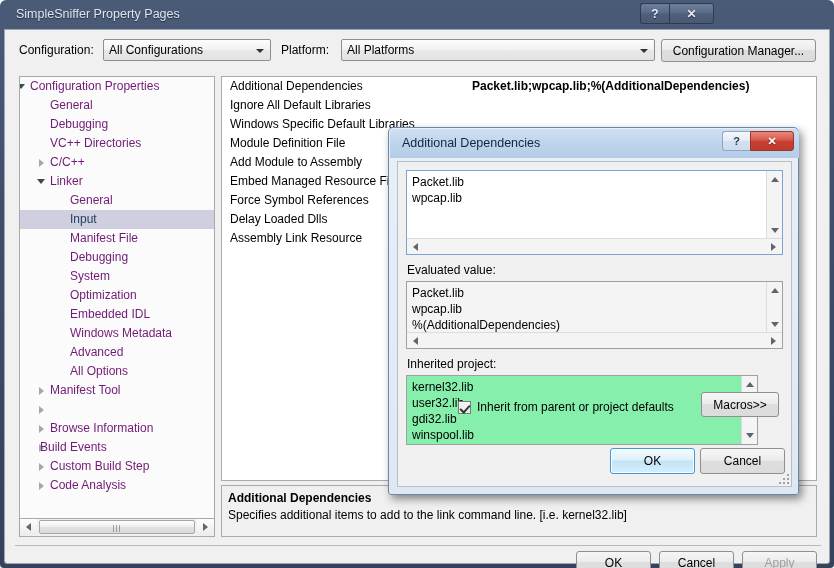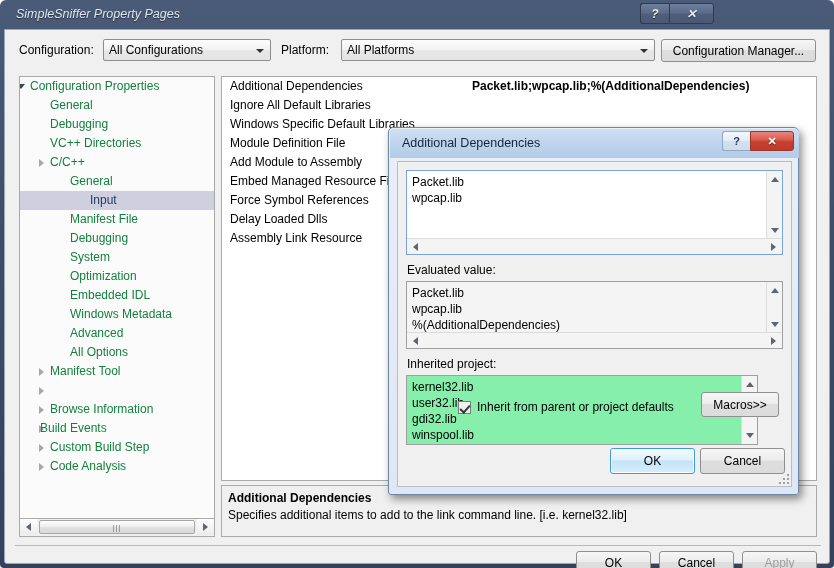"SimpleSniffer Property Pages" #titlebar { font-style: italic -> none }
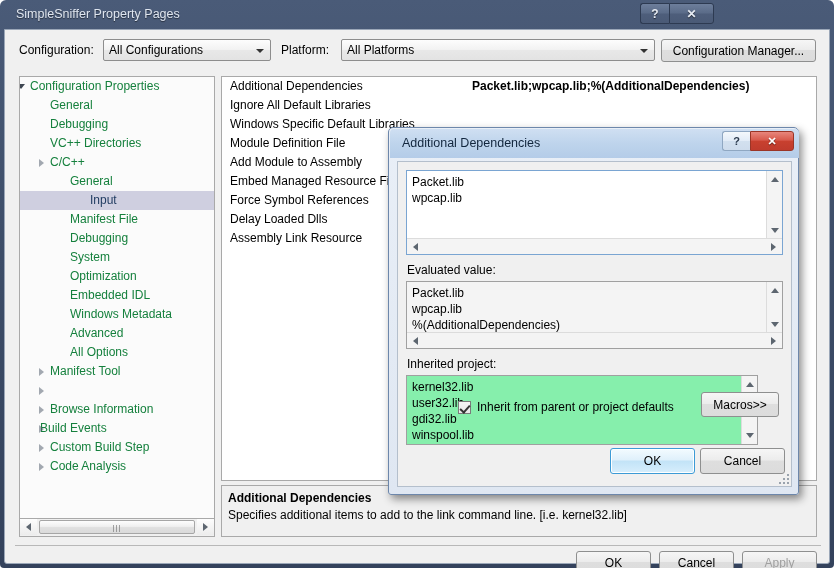"Configuration Properties" .tnode { color: #15803d -> #701a75 }
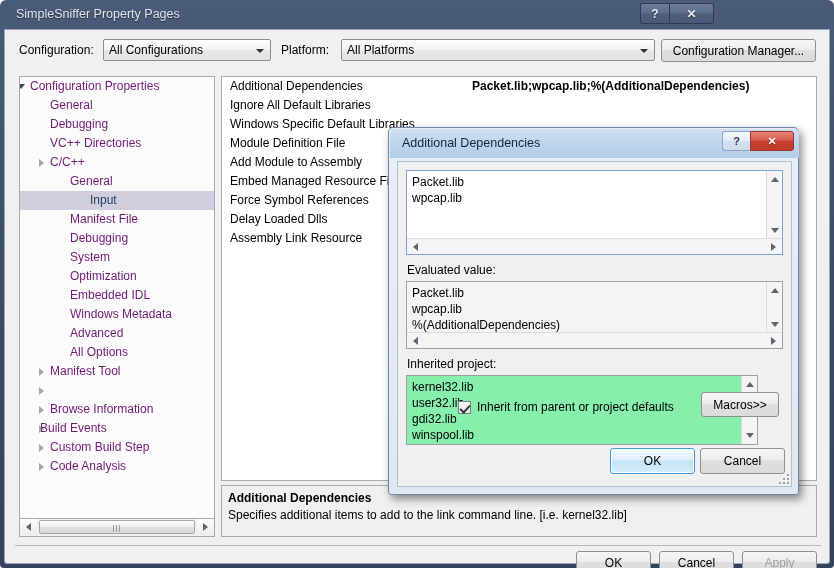"Linker" div.tnode { html: none -> <div><span> <span></span> </span><span>Linker</span></div> }
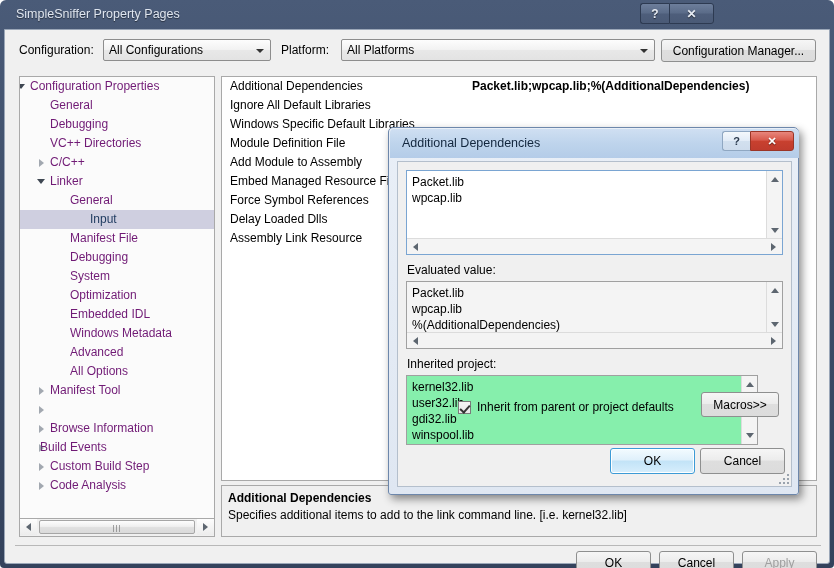"Input" span { margin-left: 70px -> 50px }
